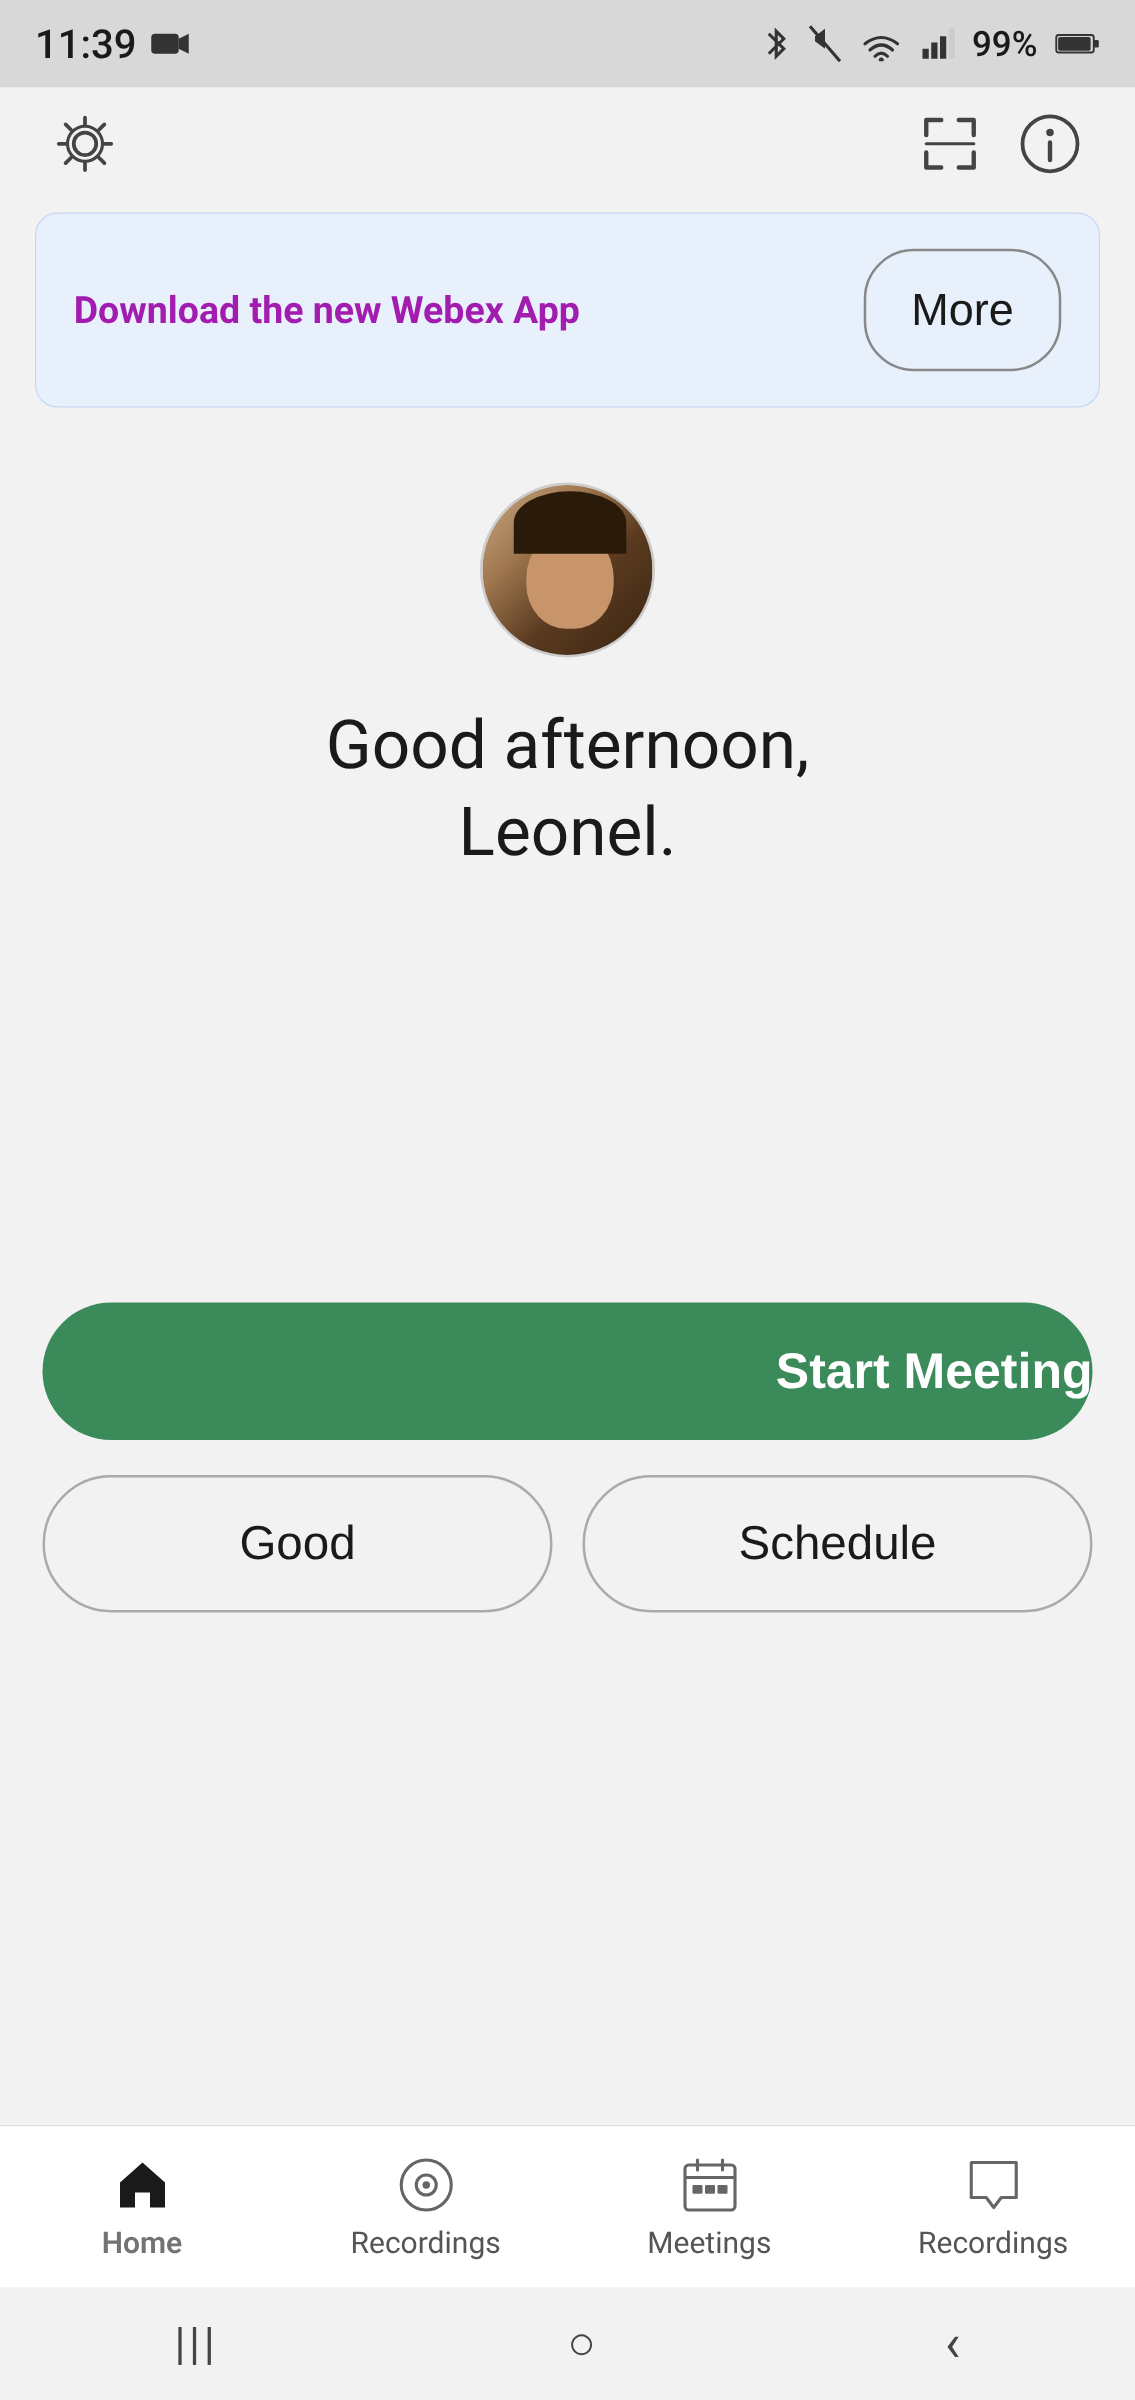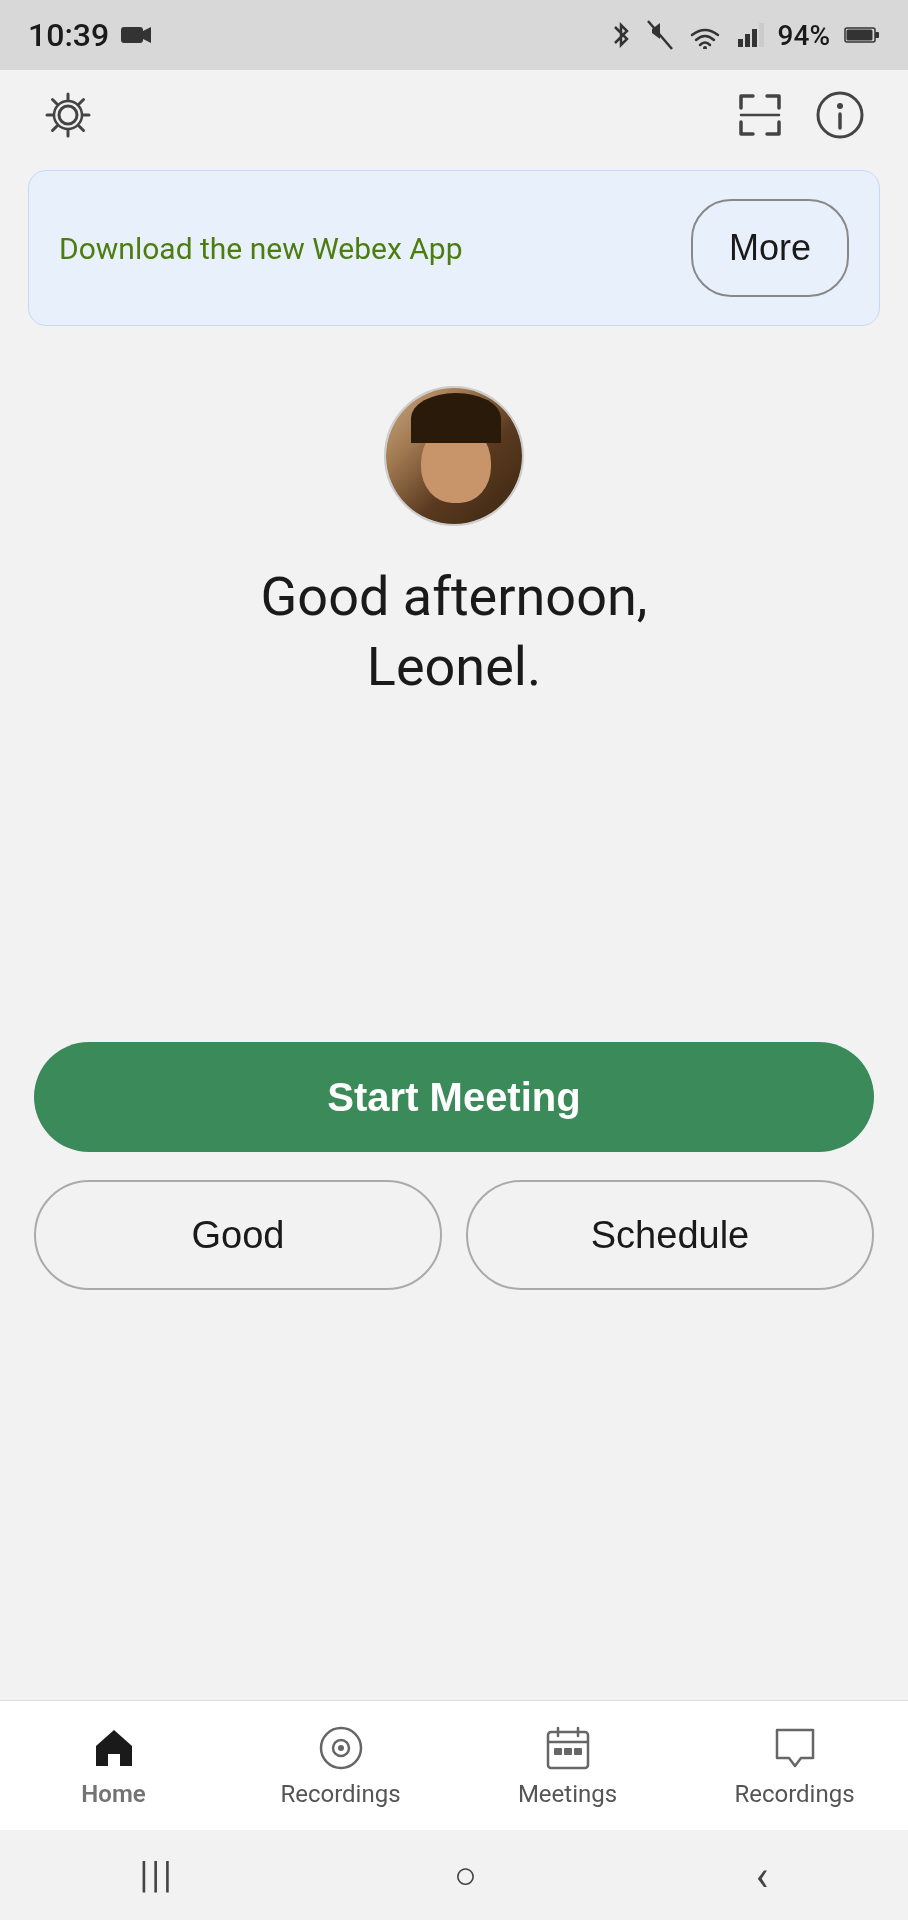"10:39" span { text: 10:39 -> 11:39 }
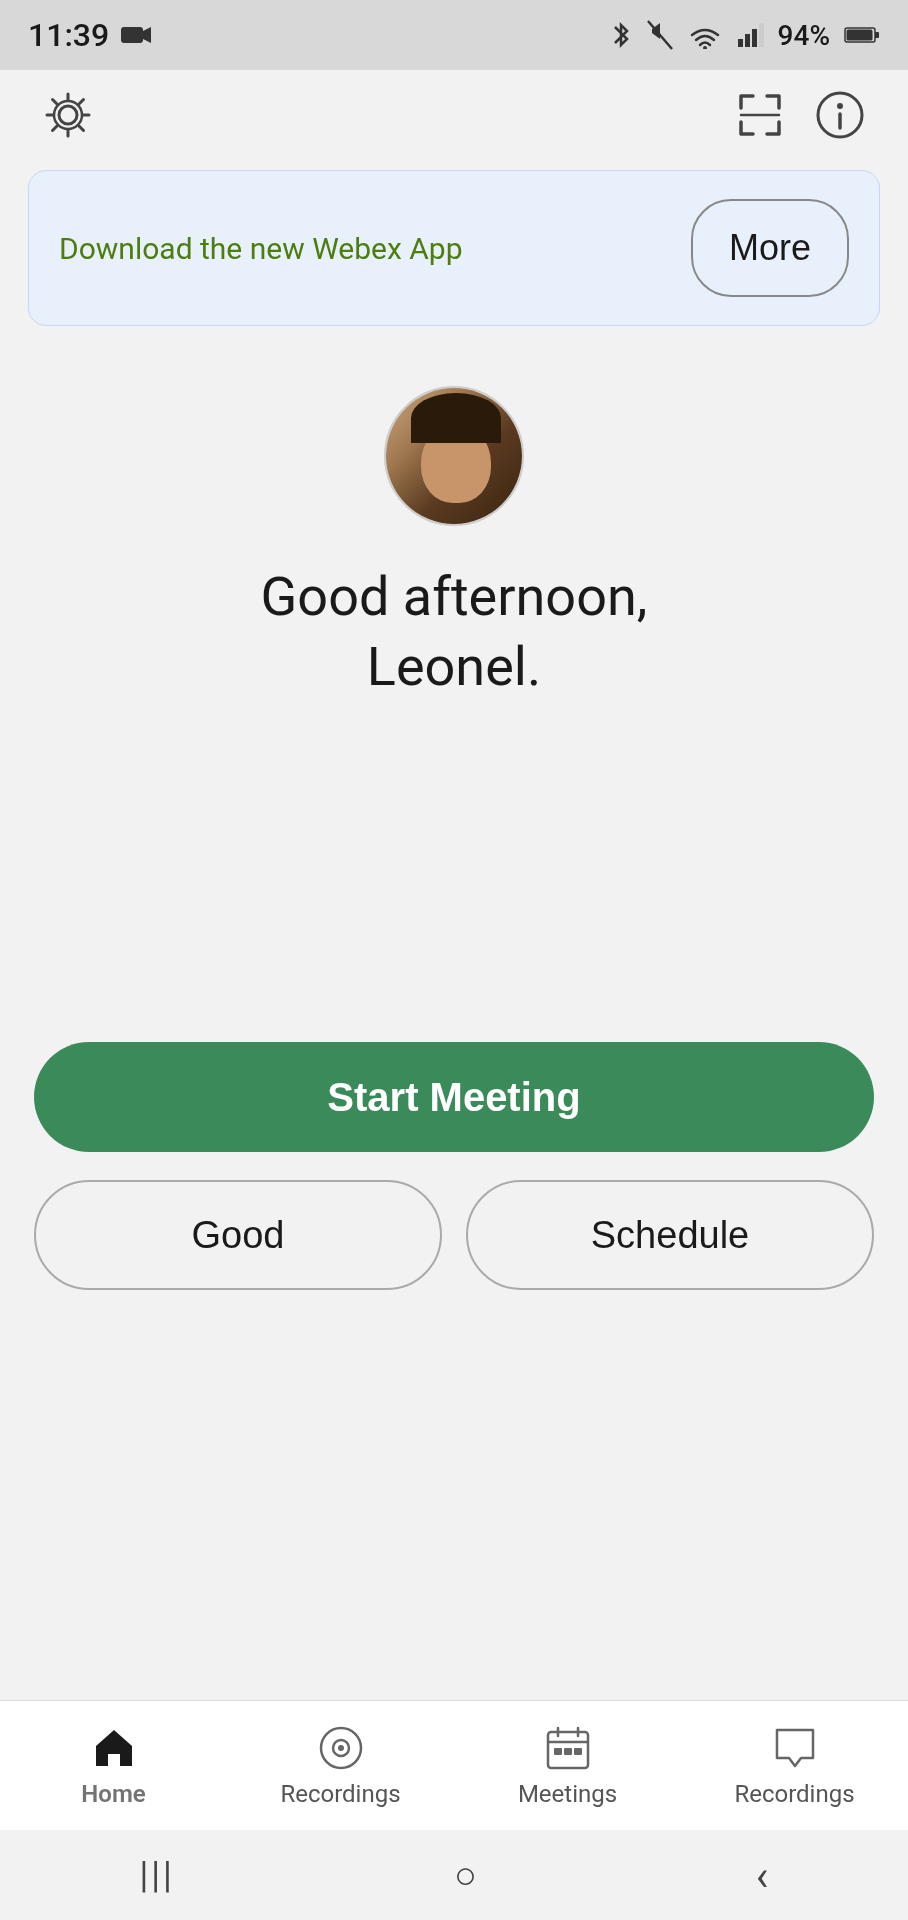"94%" span { text: 94% -> 99% }
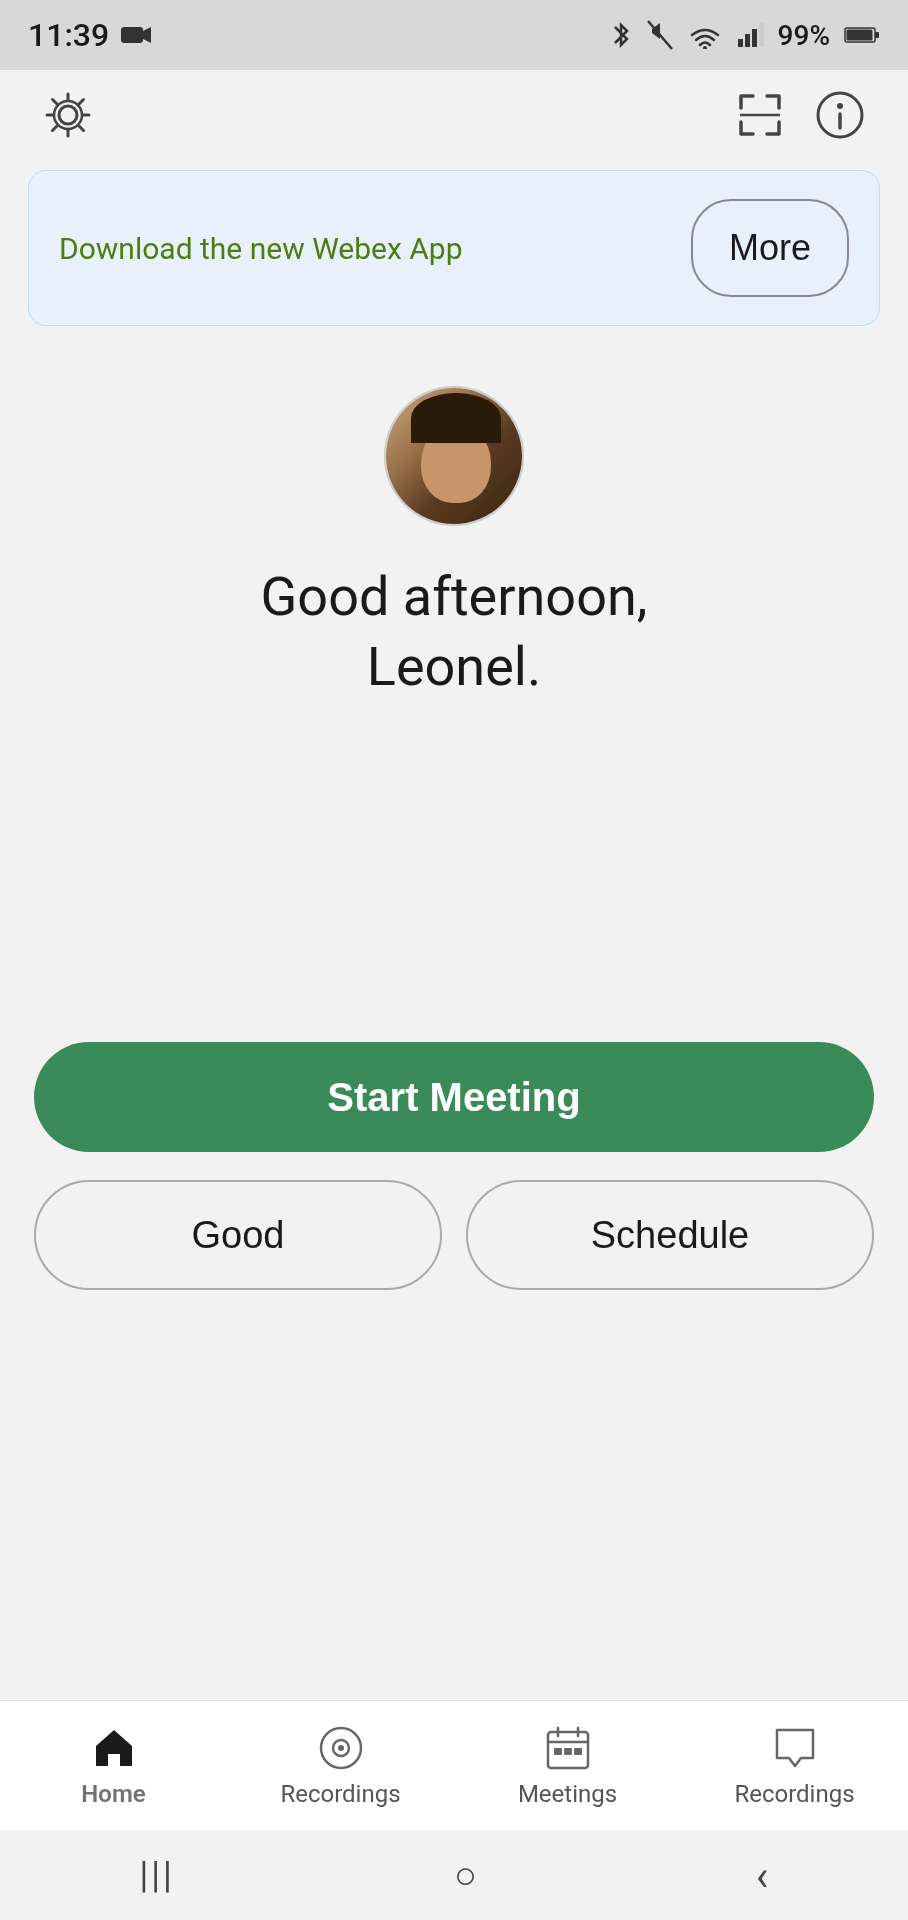"Download the new Webex App" .banner-text { color: #4d7c0f -> #a21caf; font-weight: 400 -> 700 }
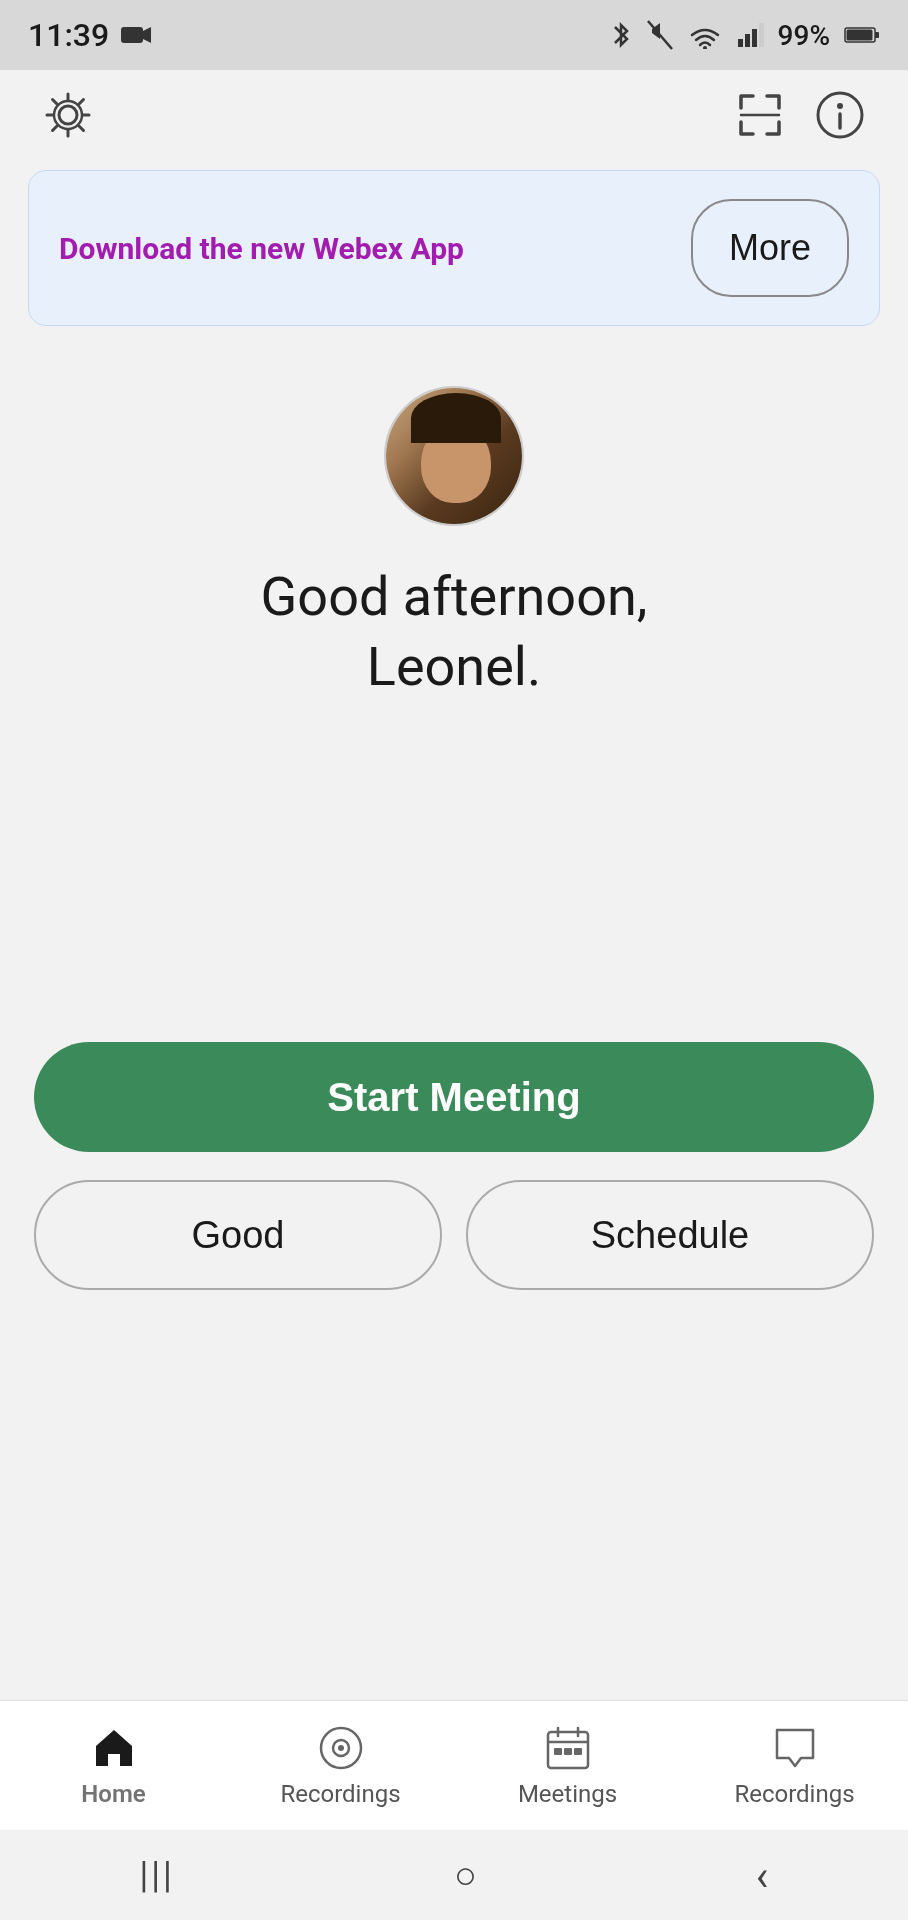"Start Meeting" .btn-start-meeting { text-align: none -> right }
